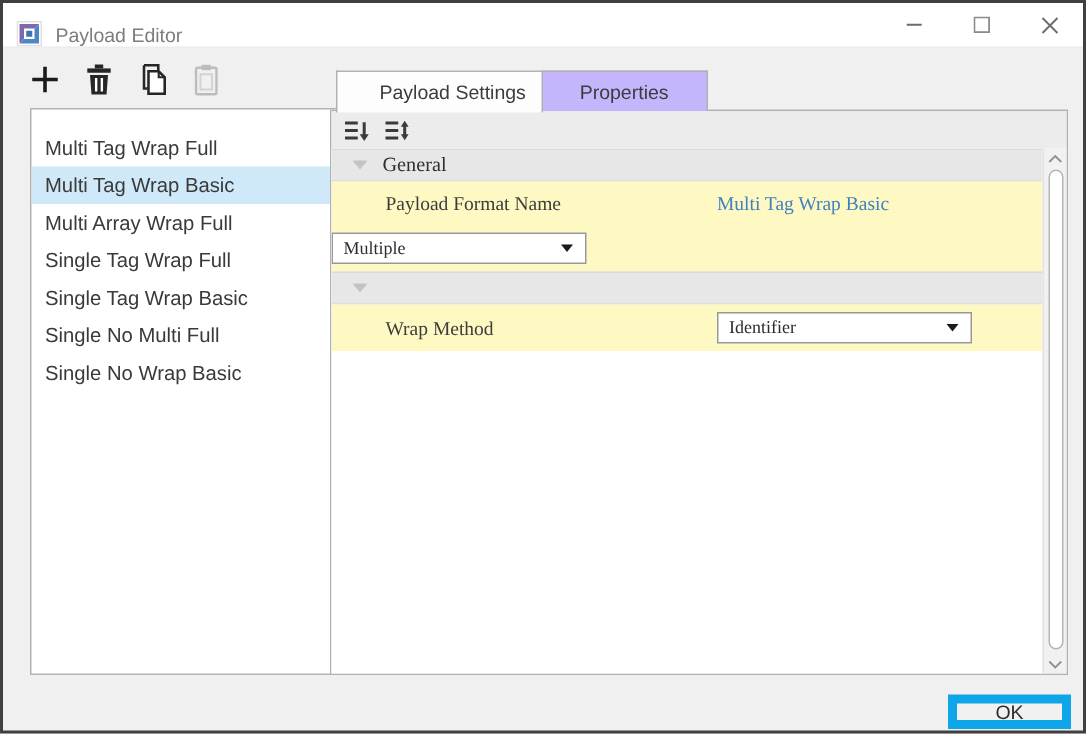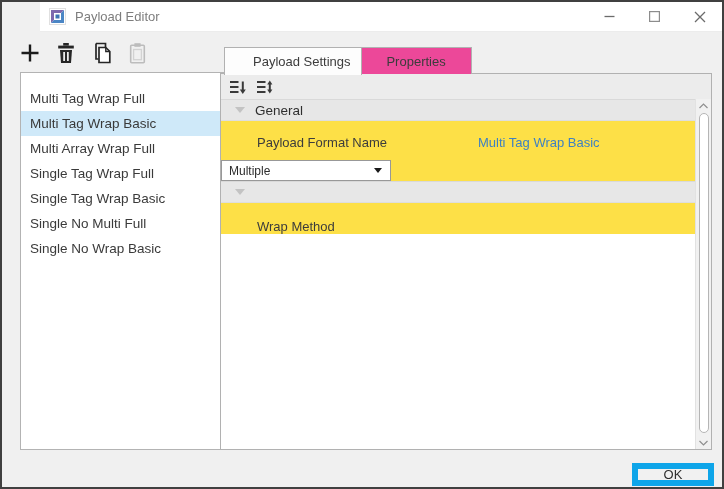"Payload Editor" .titlebar { align-items: center -> flex-end; margin-left: 38px -> none }
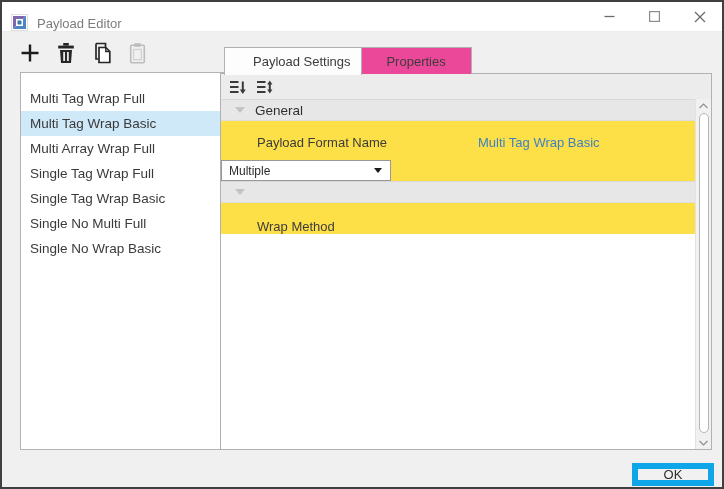"Properties" .tab { background: #ec4899 -> #c4b5fd }
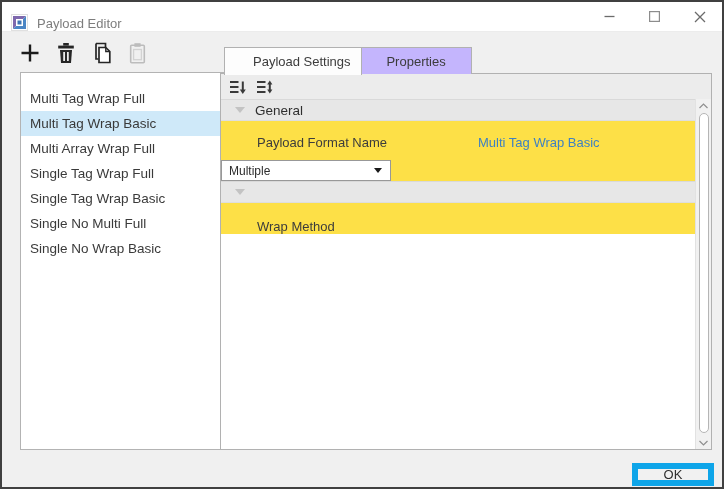"General" .grid-body { font-family: none -> Liberation Serif, serif }
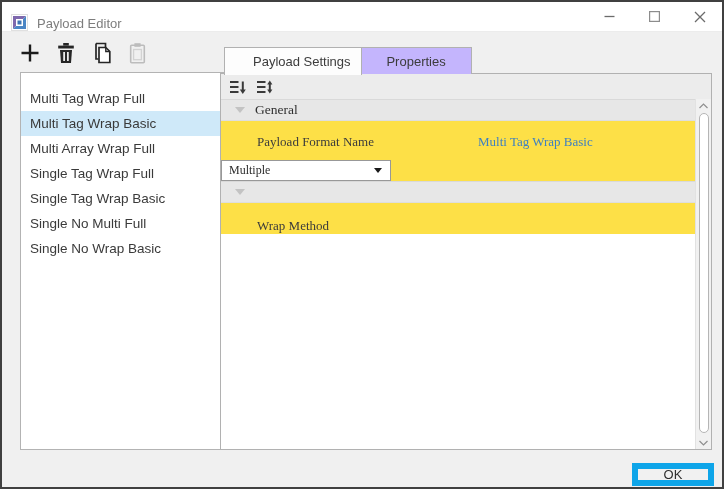"Payload Format Name" .prop-row { align-items: flex-end -> center; background: #fde047 -> #fef9c3 }
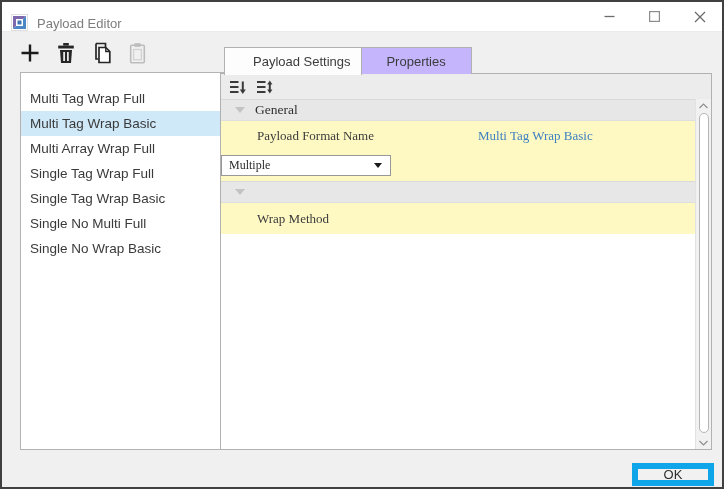"Identifier" div.dropdown { html: none -> <div> <span>Identifier</span> <span></span> </div> }
